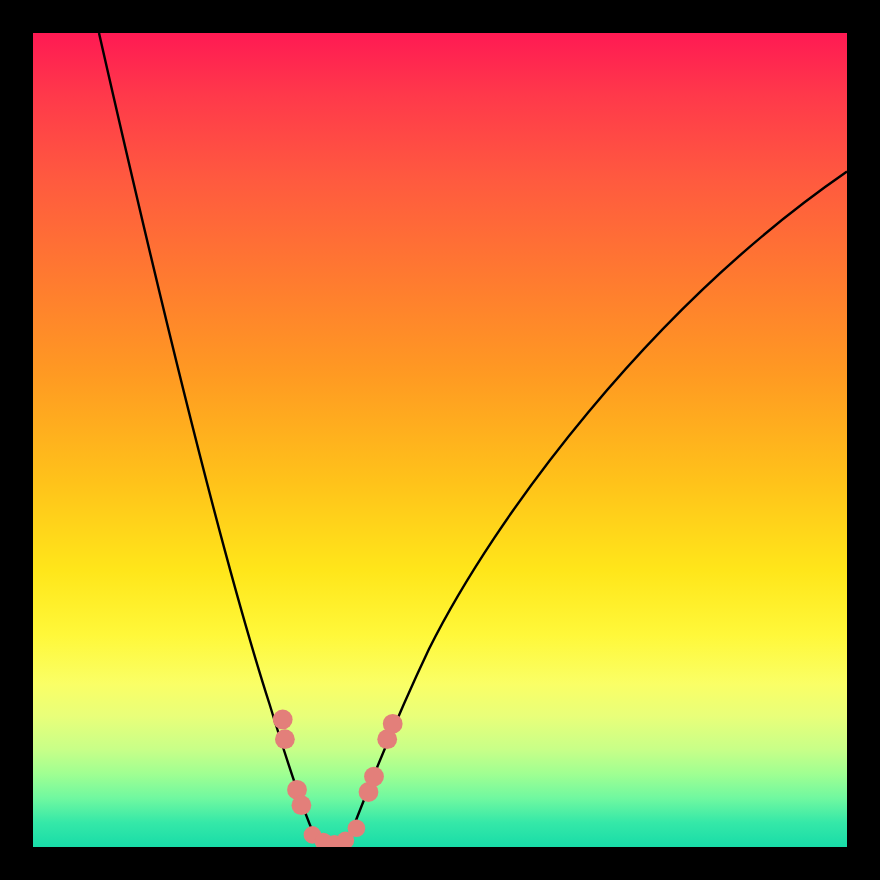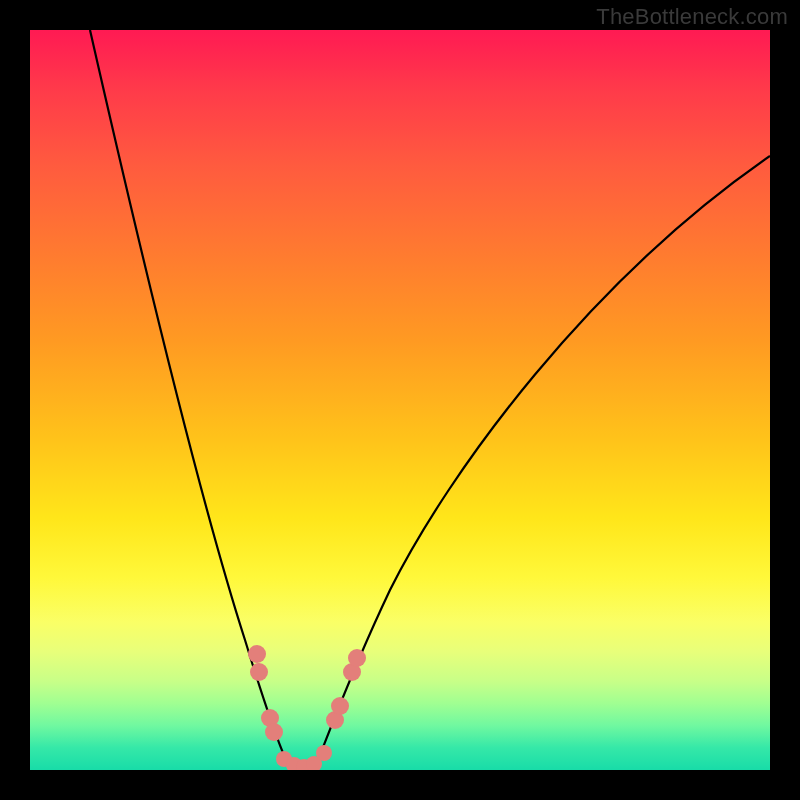"TheBottleneck.com" div.watermark { html: <div>TheBottleneck.com</div> -> none }
